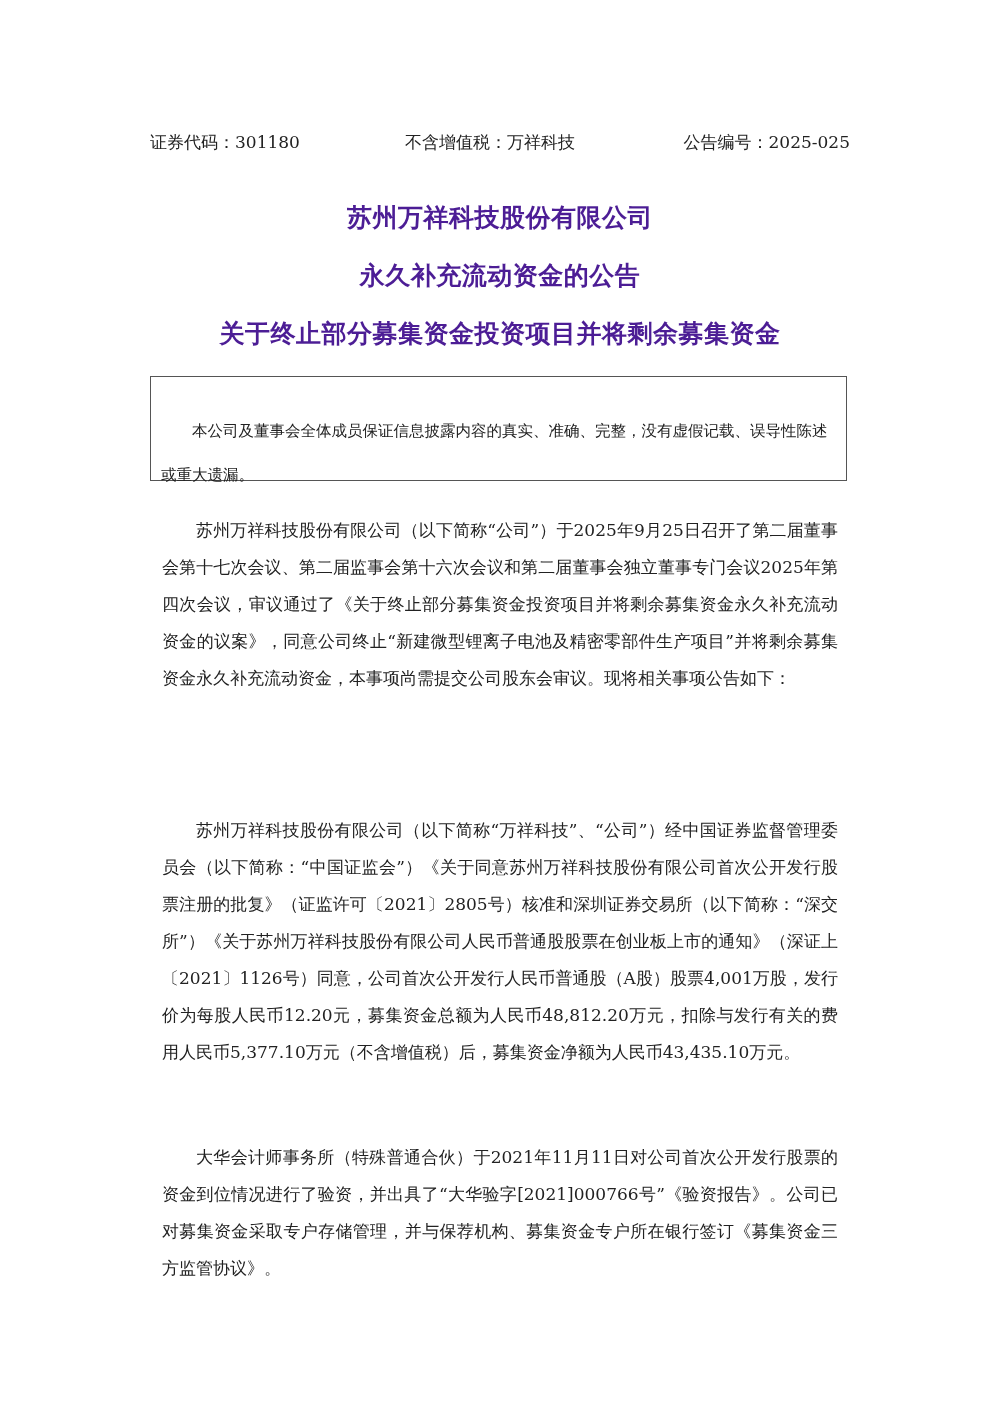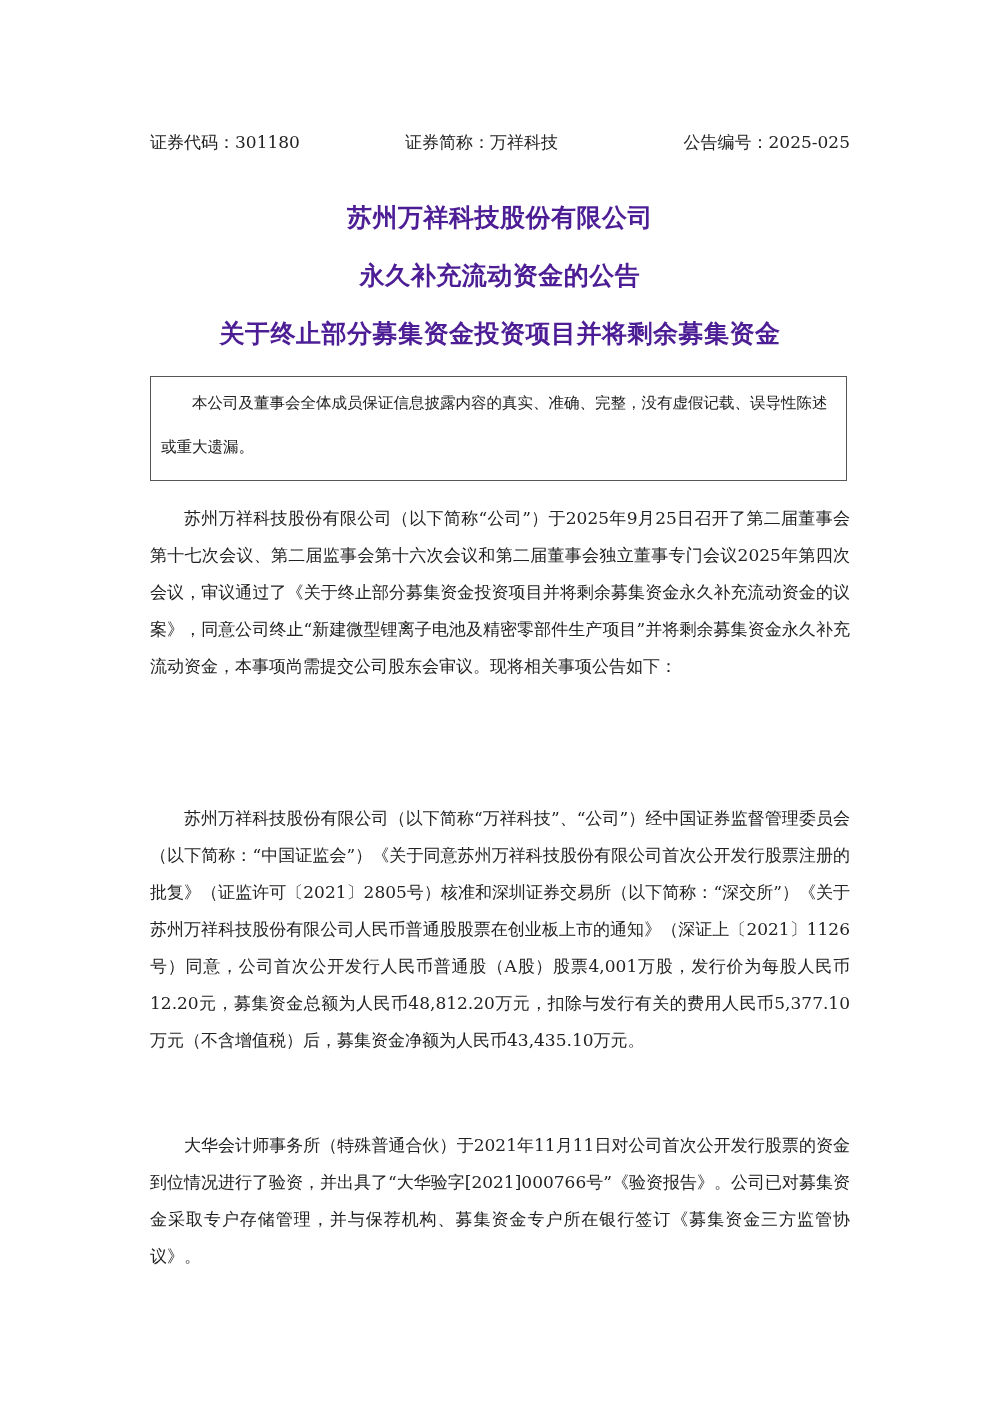"证券简称：万祥科技" span.hl-item { text: 证券简称 -> 不含增值税 }
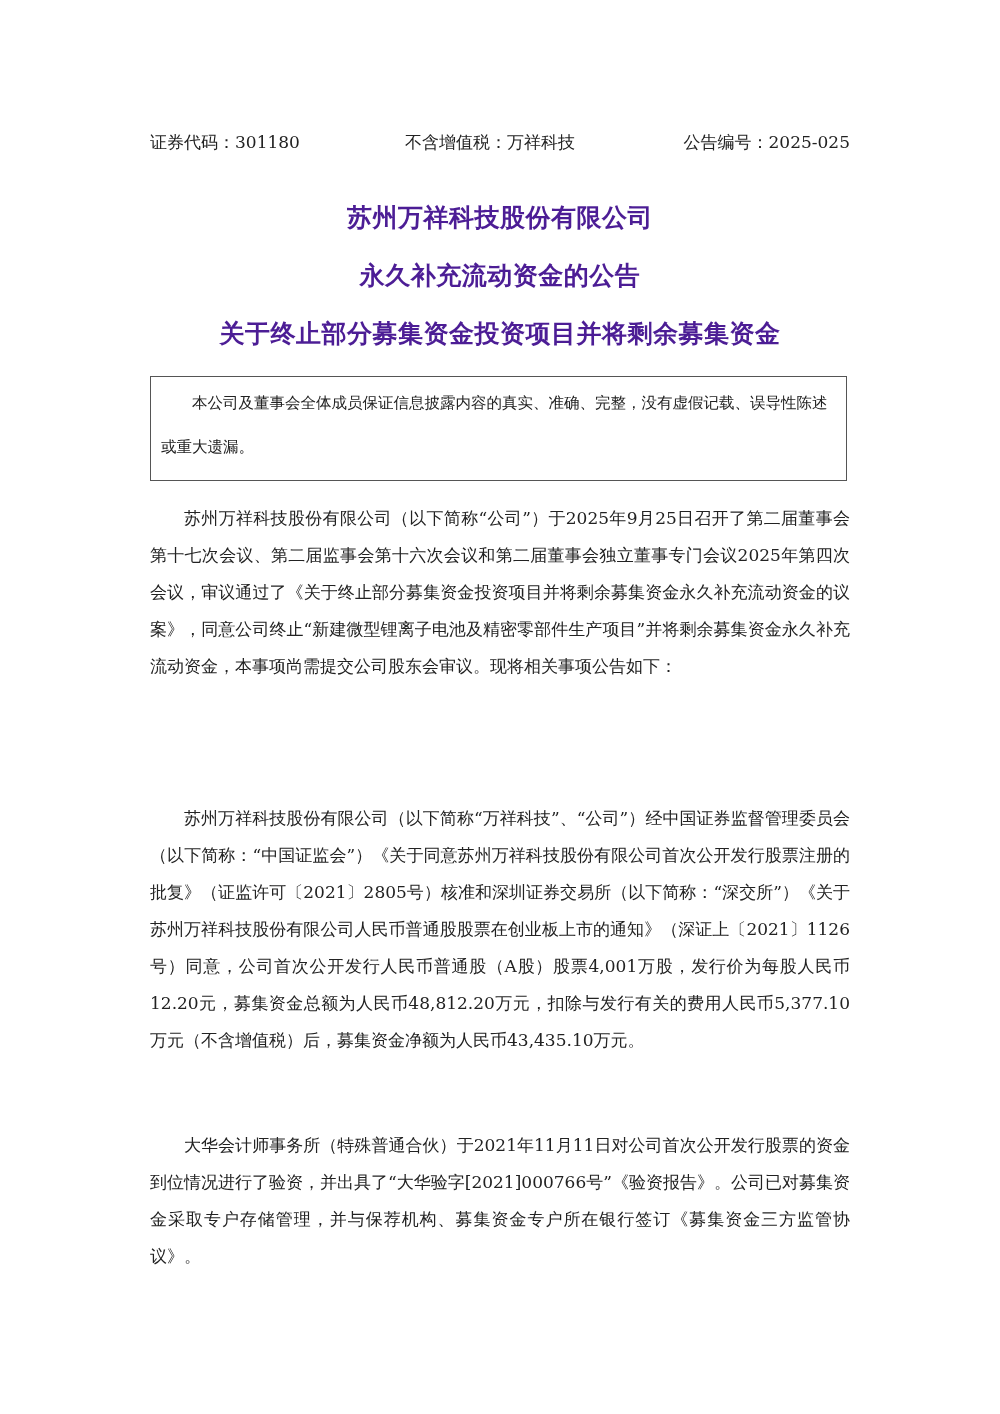"本公司及董事会全体成员保证信息披露内容的真实、准确、完整，没有虚假记载、误导性陈" .notice-box { padding: 4px 10px 0 10px -> 32px 10px 0 10px }
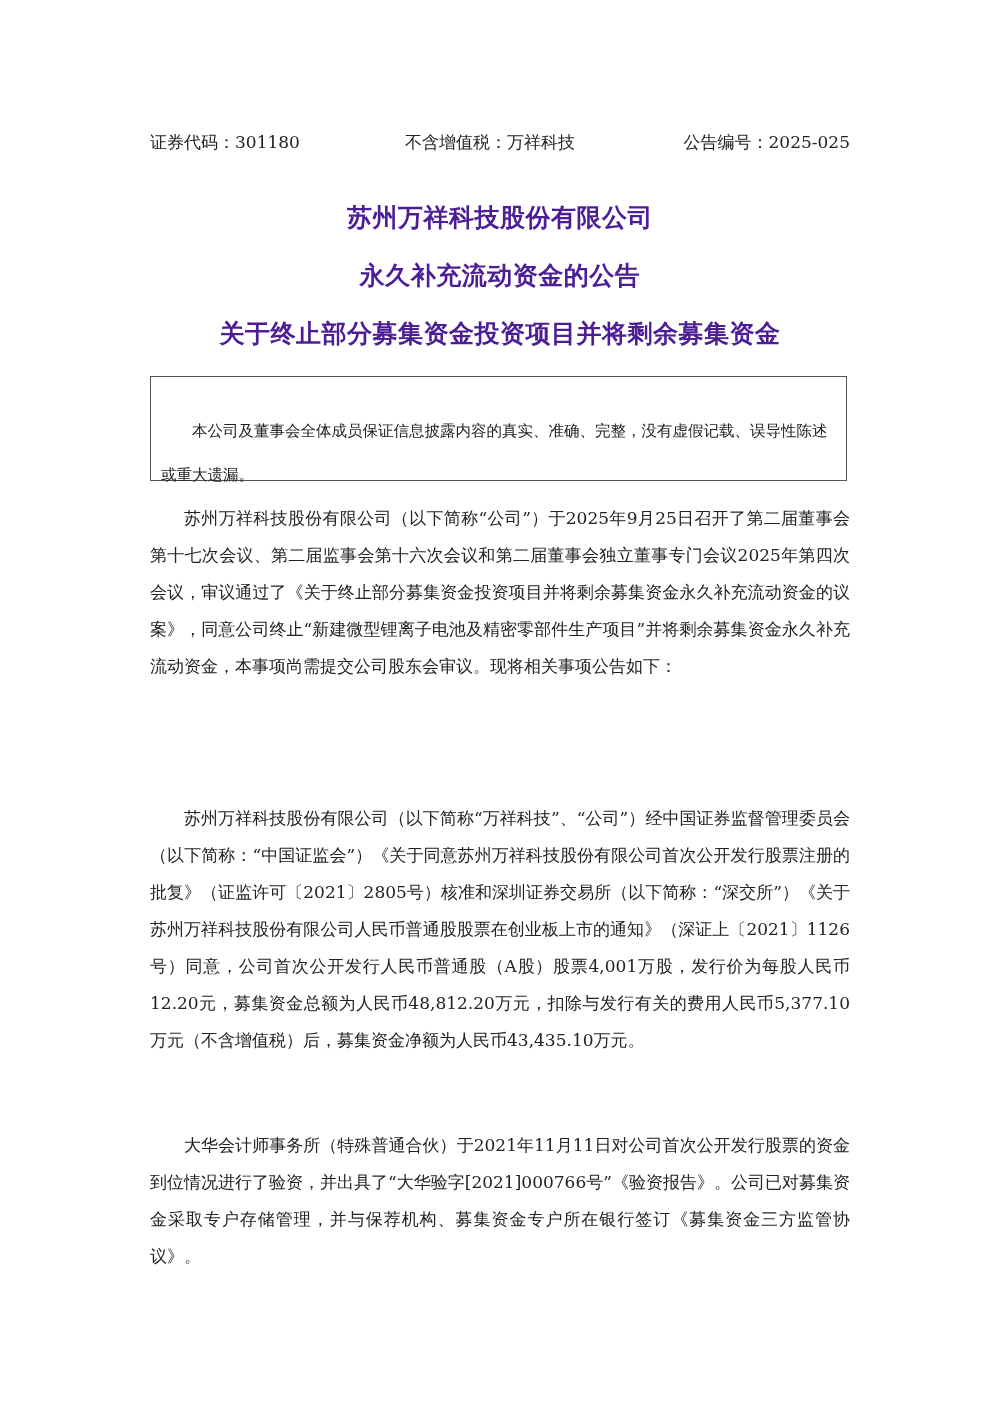"苏州万祥科技股份有限公司（以下简称“公司”）于2025年9月25日召开了第二届董" .para { margin: 0 -> 12px }
